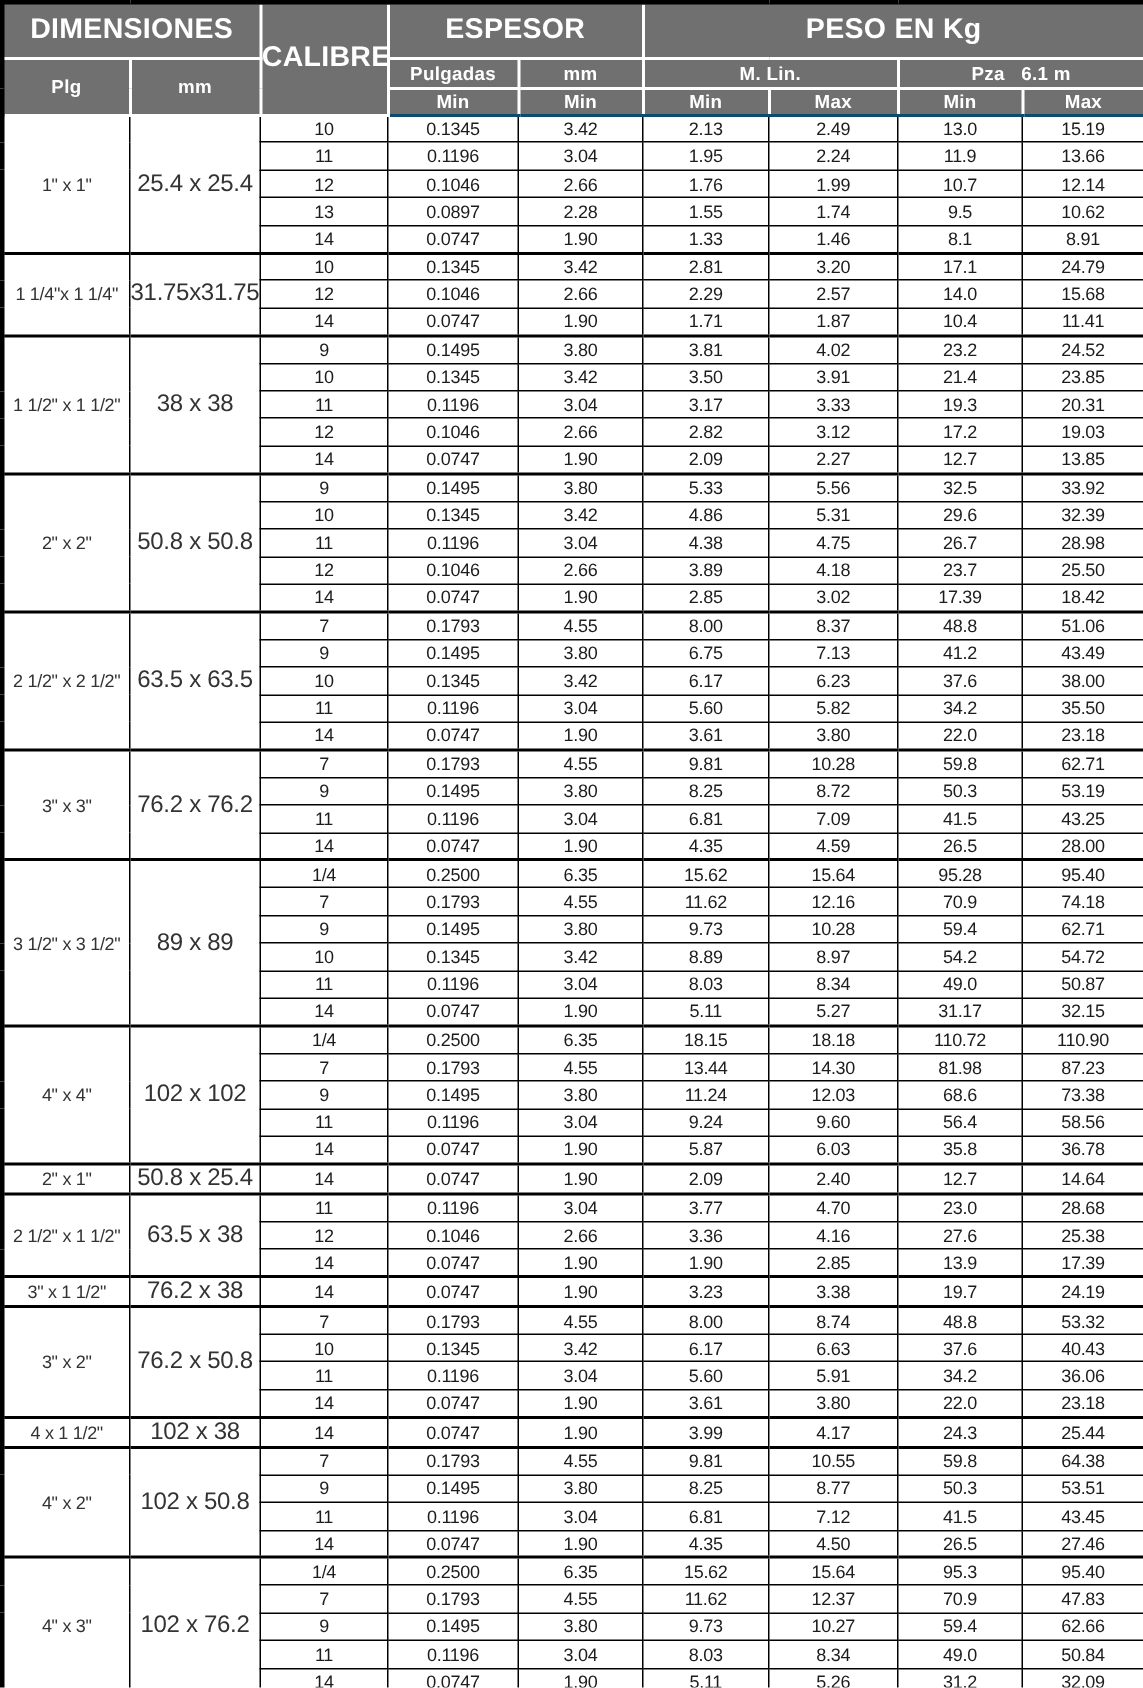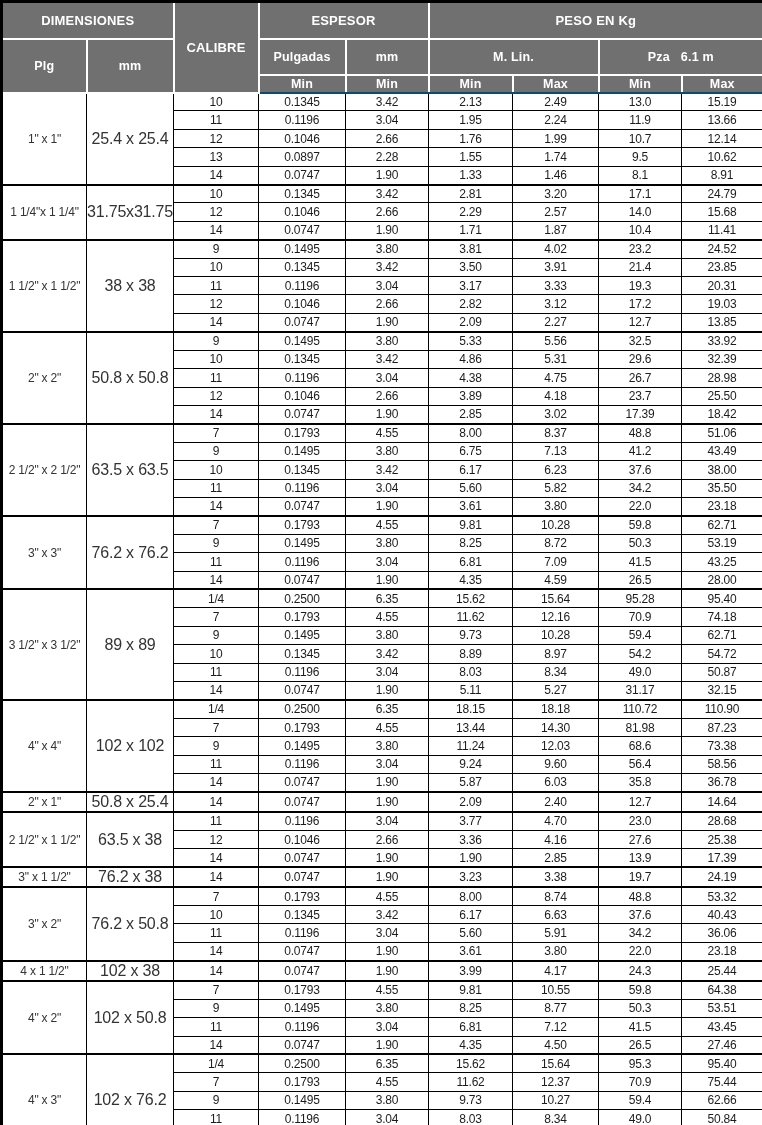"DIMENSIONES" thead tr.band-1 th { font-size: 13px -> 19px }
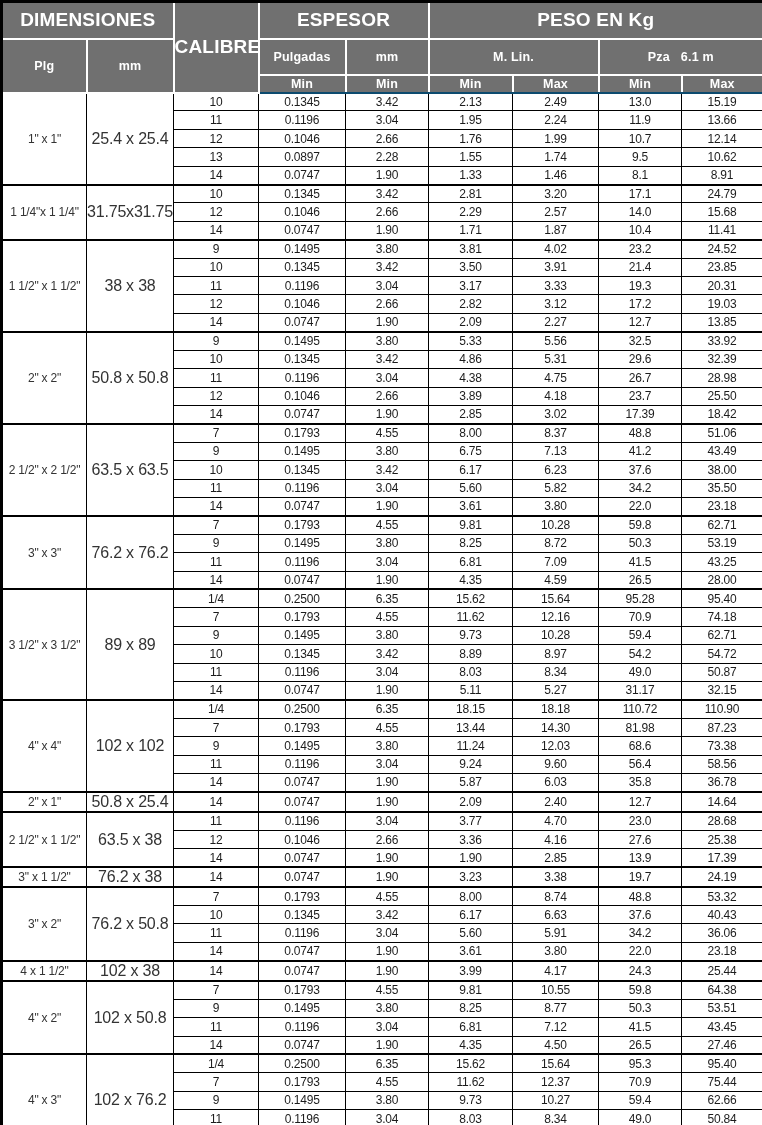"Plg" thead tr.band-2 { height: 36px -> 20px }
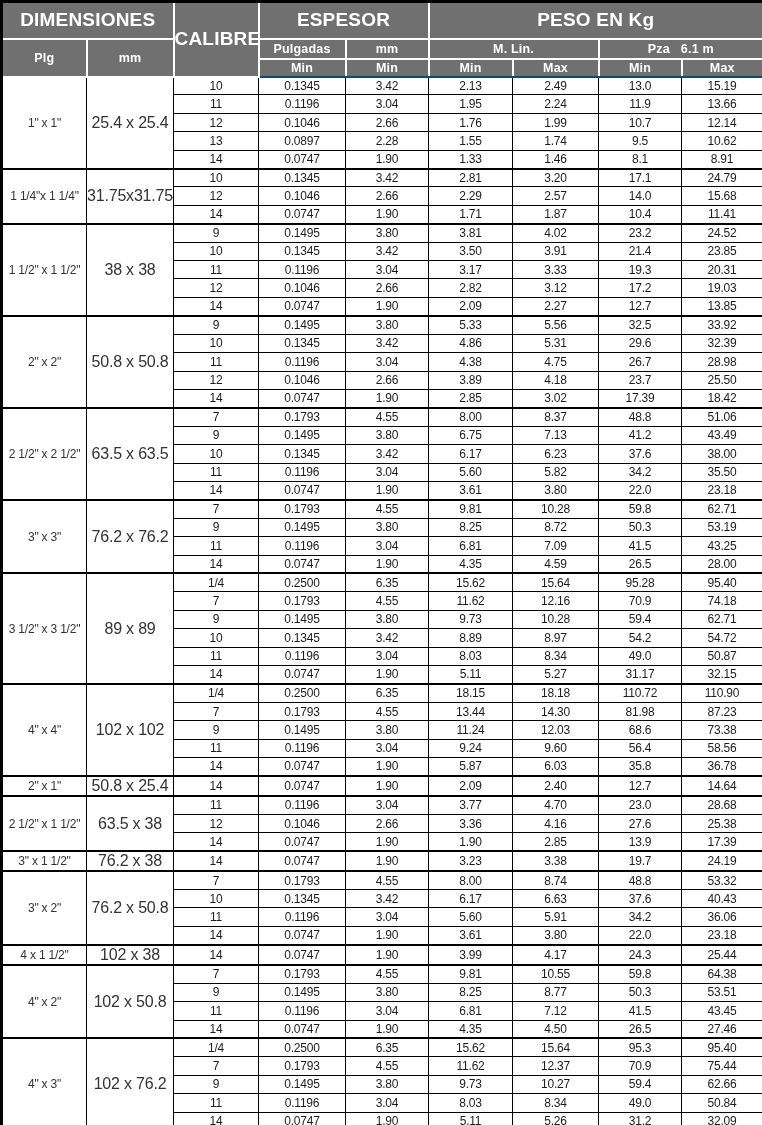"75.44" td { text: 75.44 -> 47.83 }
